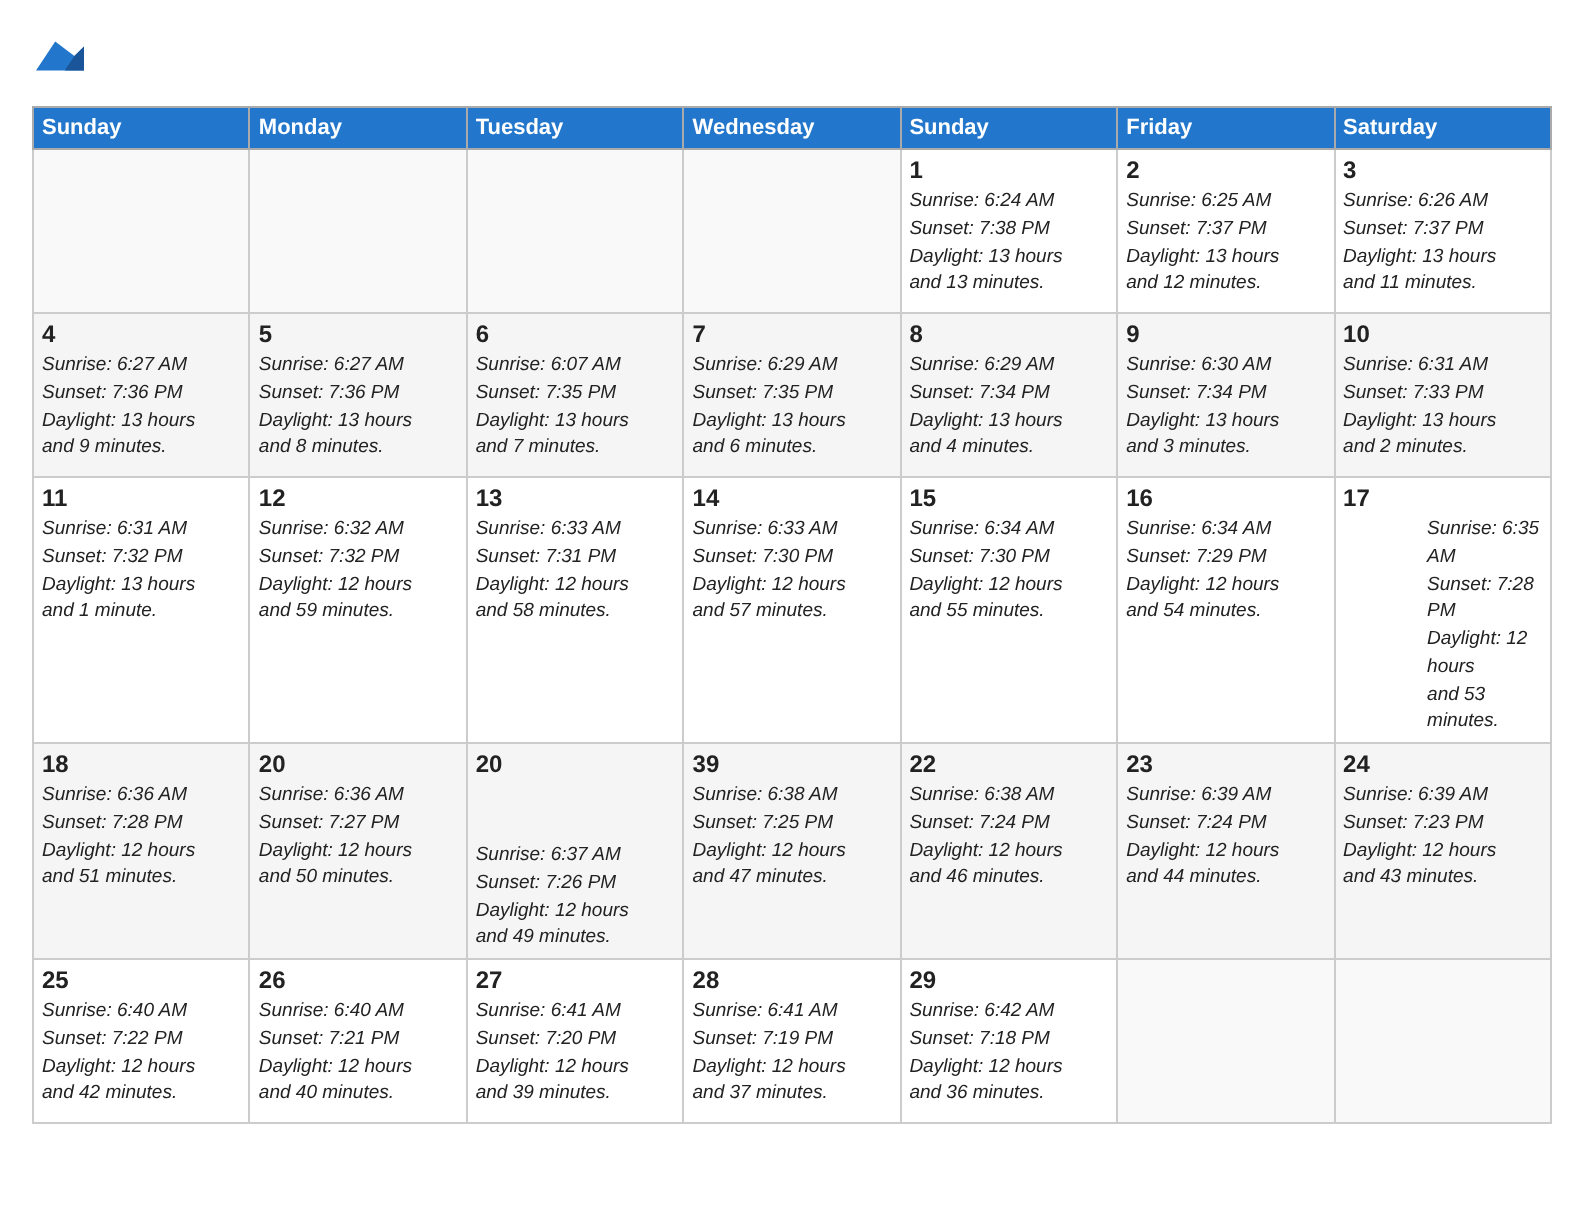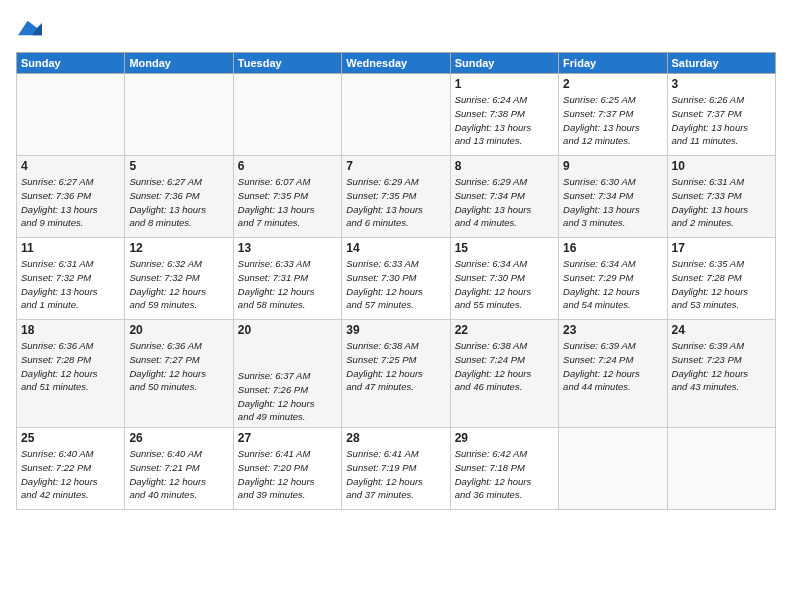"Sunrise: 6:35 AM" div.cell-info { margin-left: none -> 42px }
